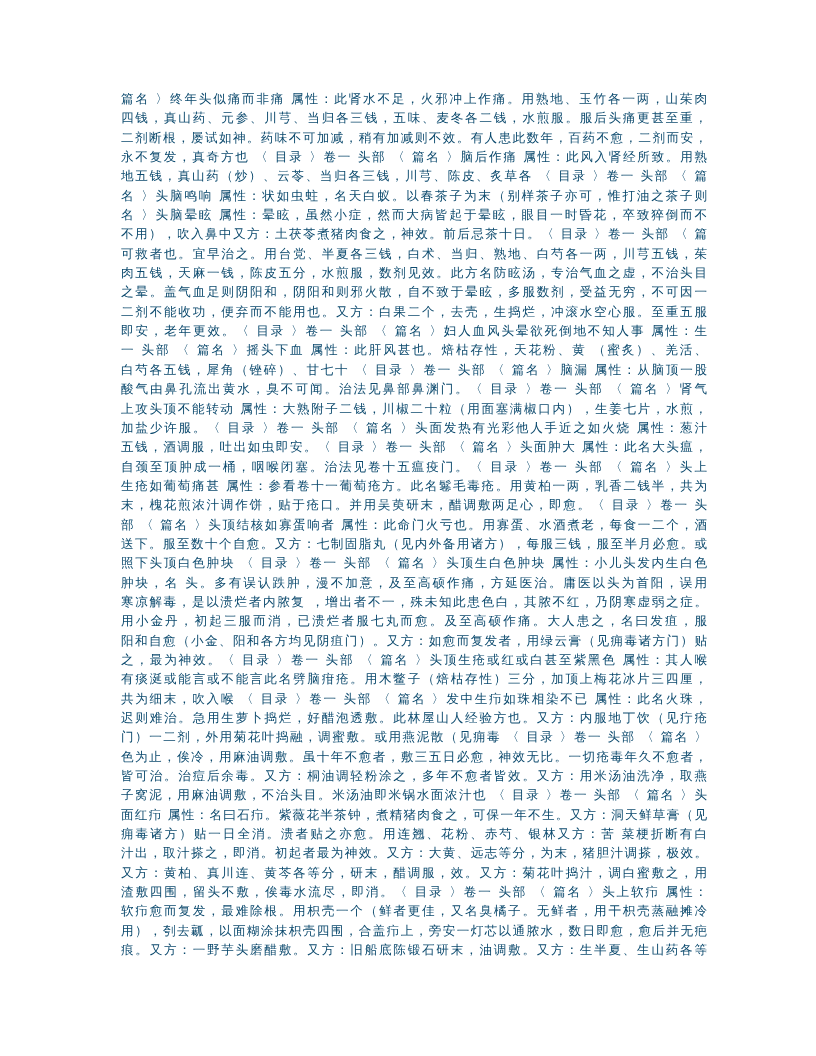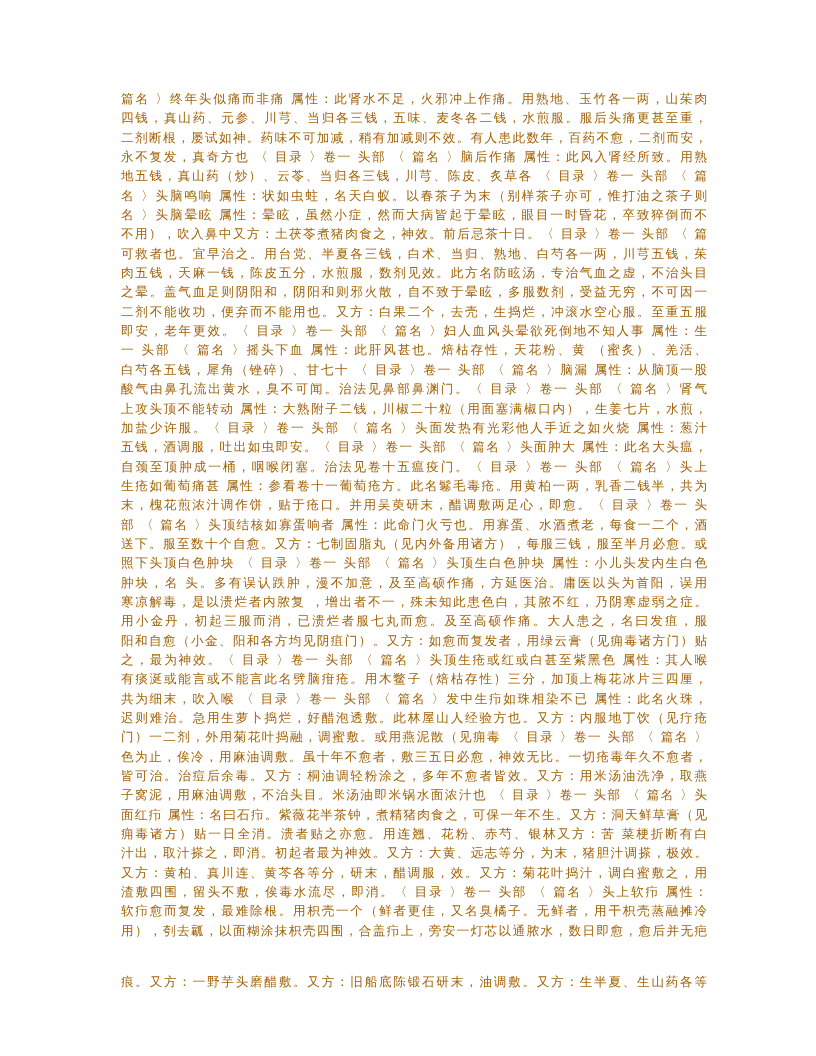"篇名 〉终年头似痛而非痛" .line { color: #a16207 -> #0c4a6e }
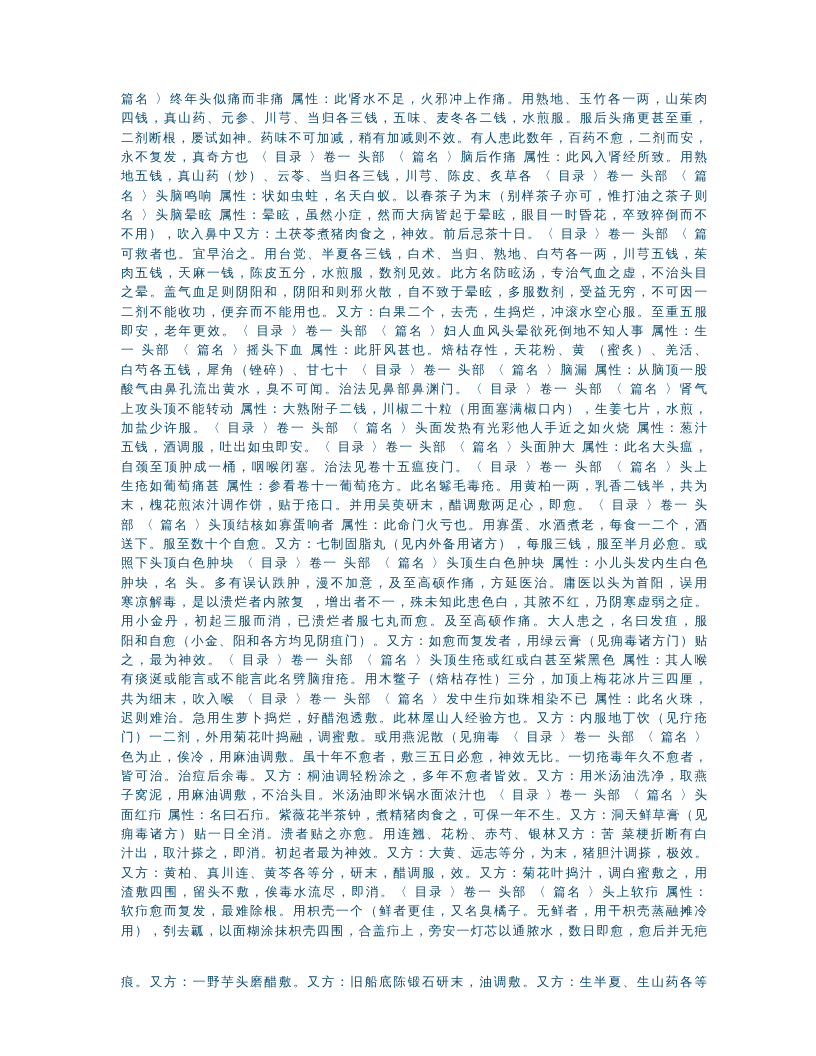"痕。又方：一野芋头磨醋敷。又方：旧船底陈锻石研末，油调敷。又方：生半夏、生山药各" .line.last { margin-top: 32px -> none }
